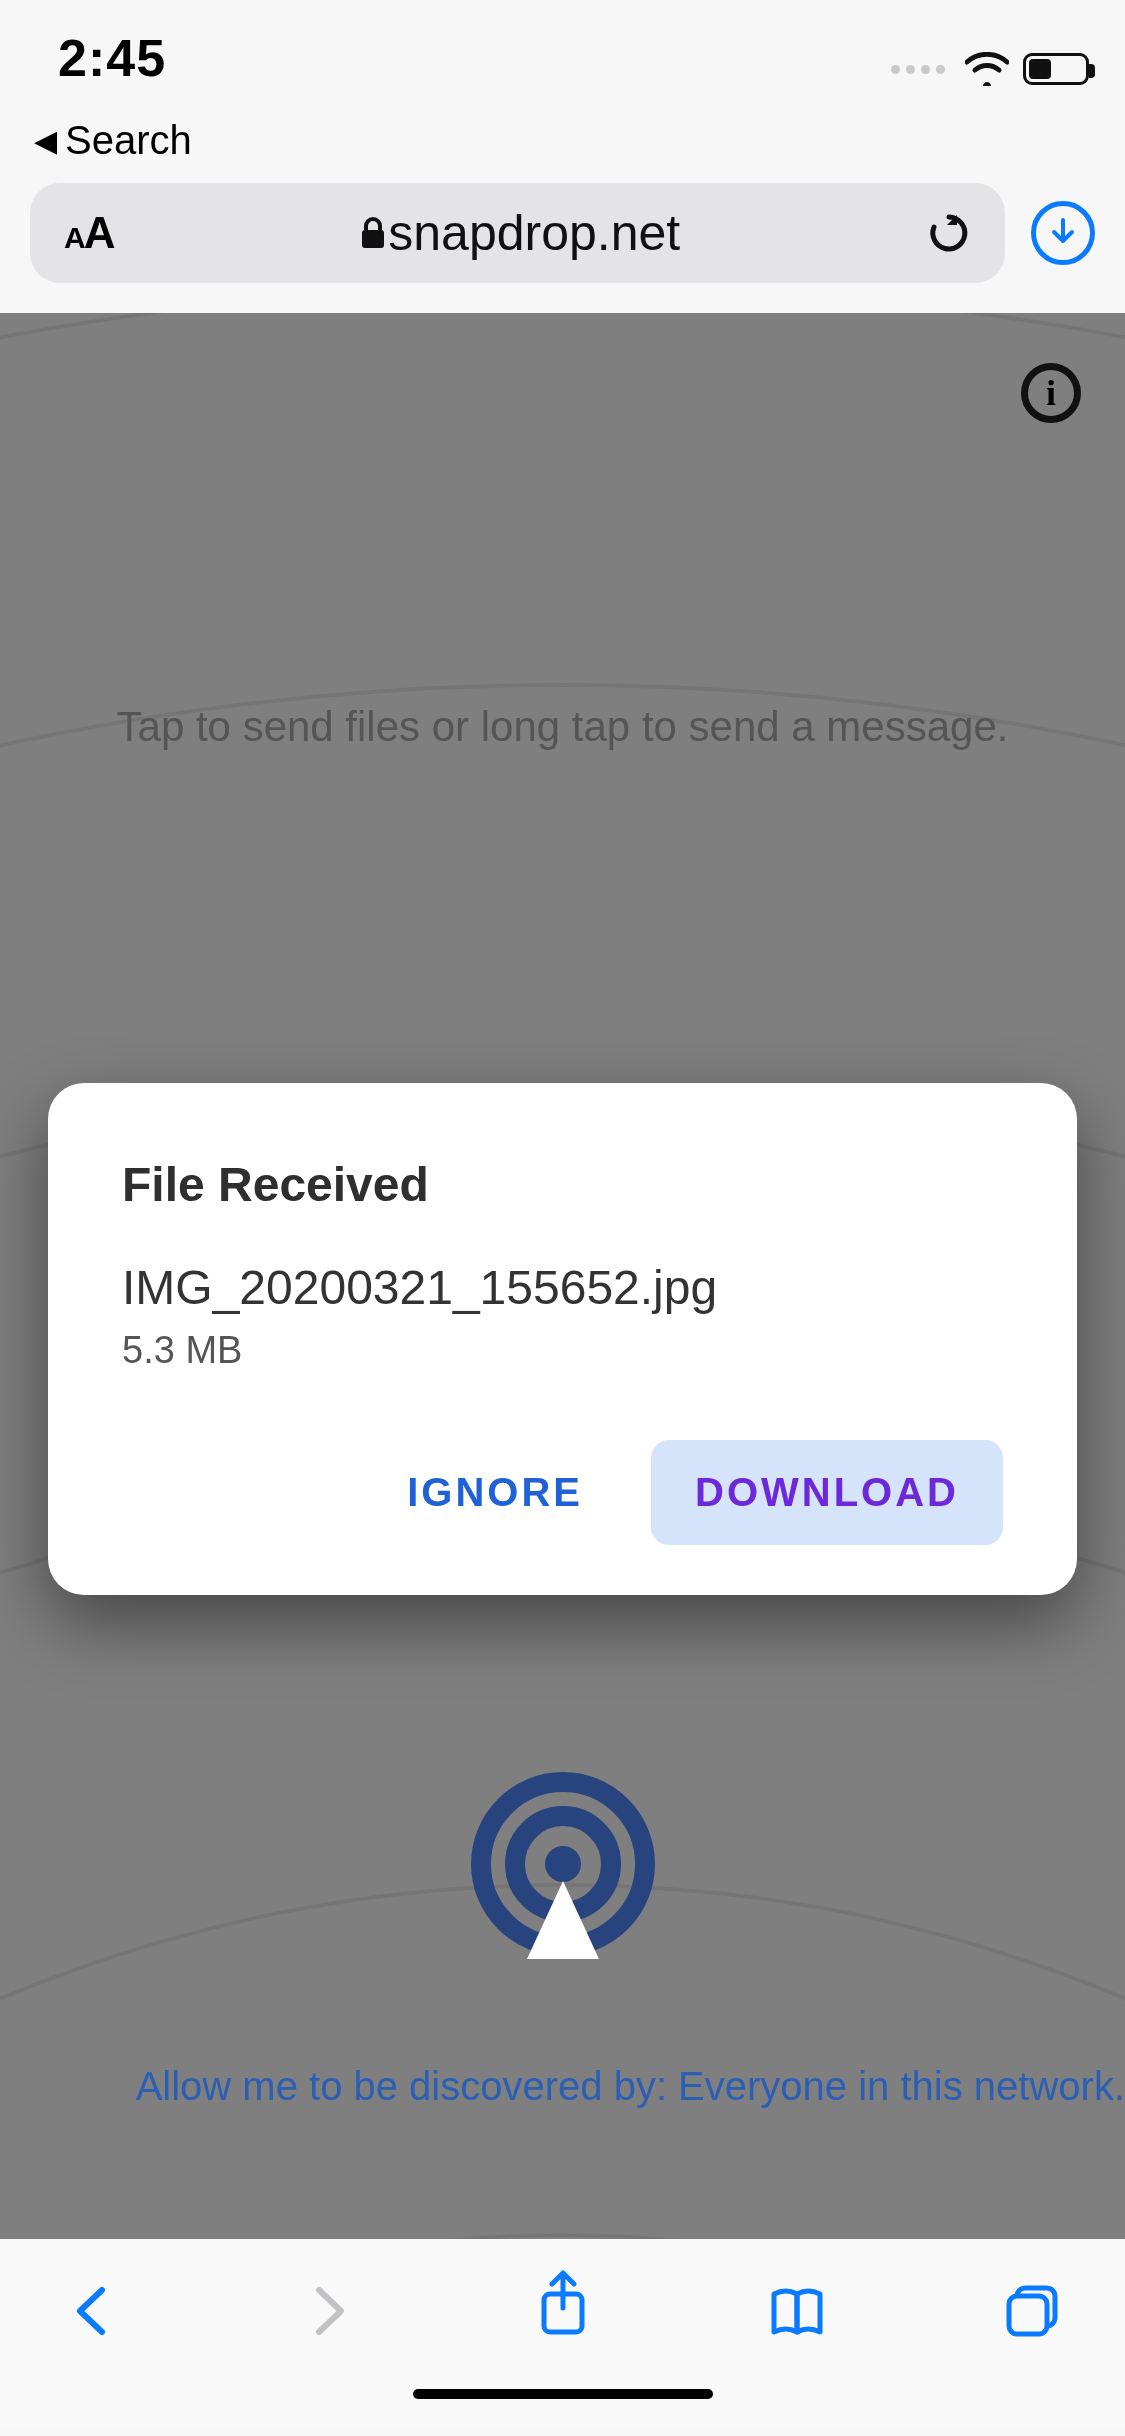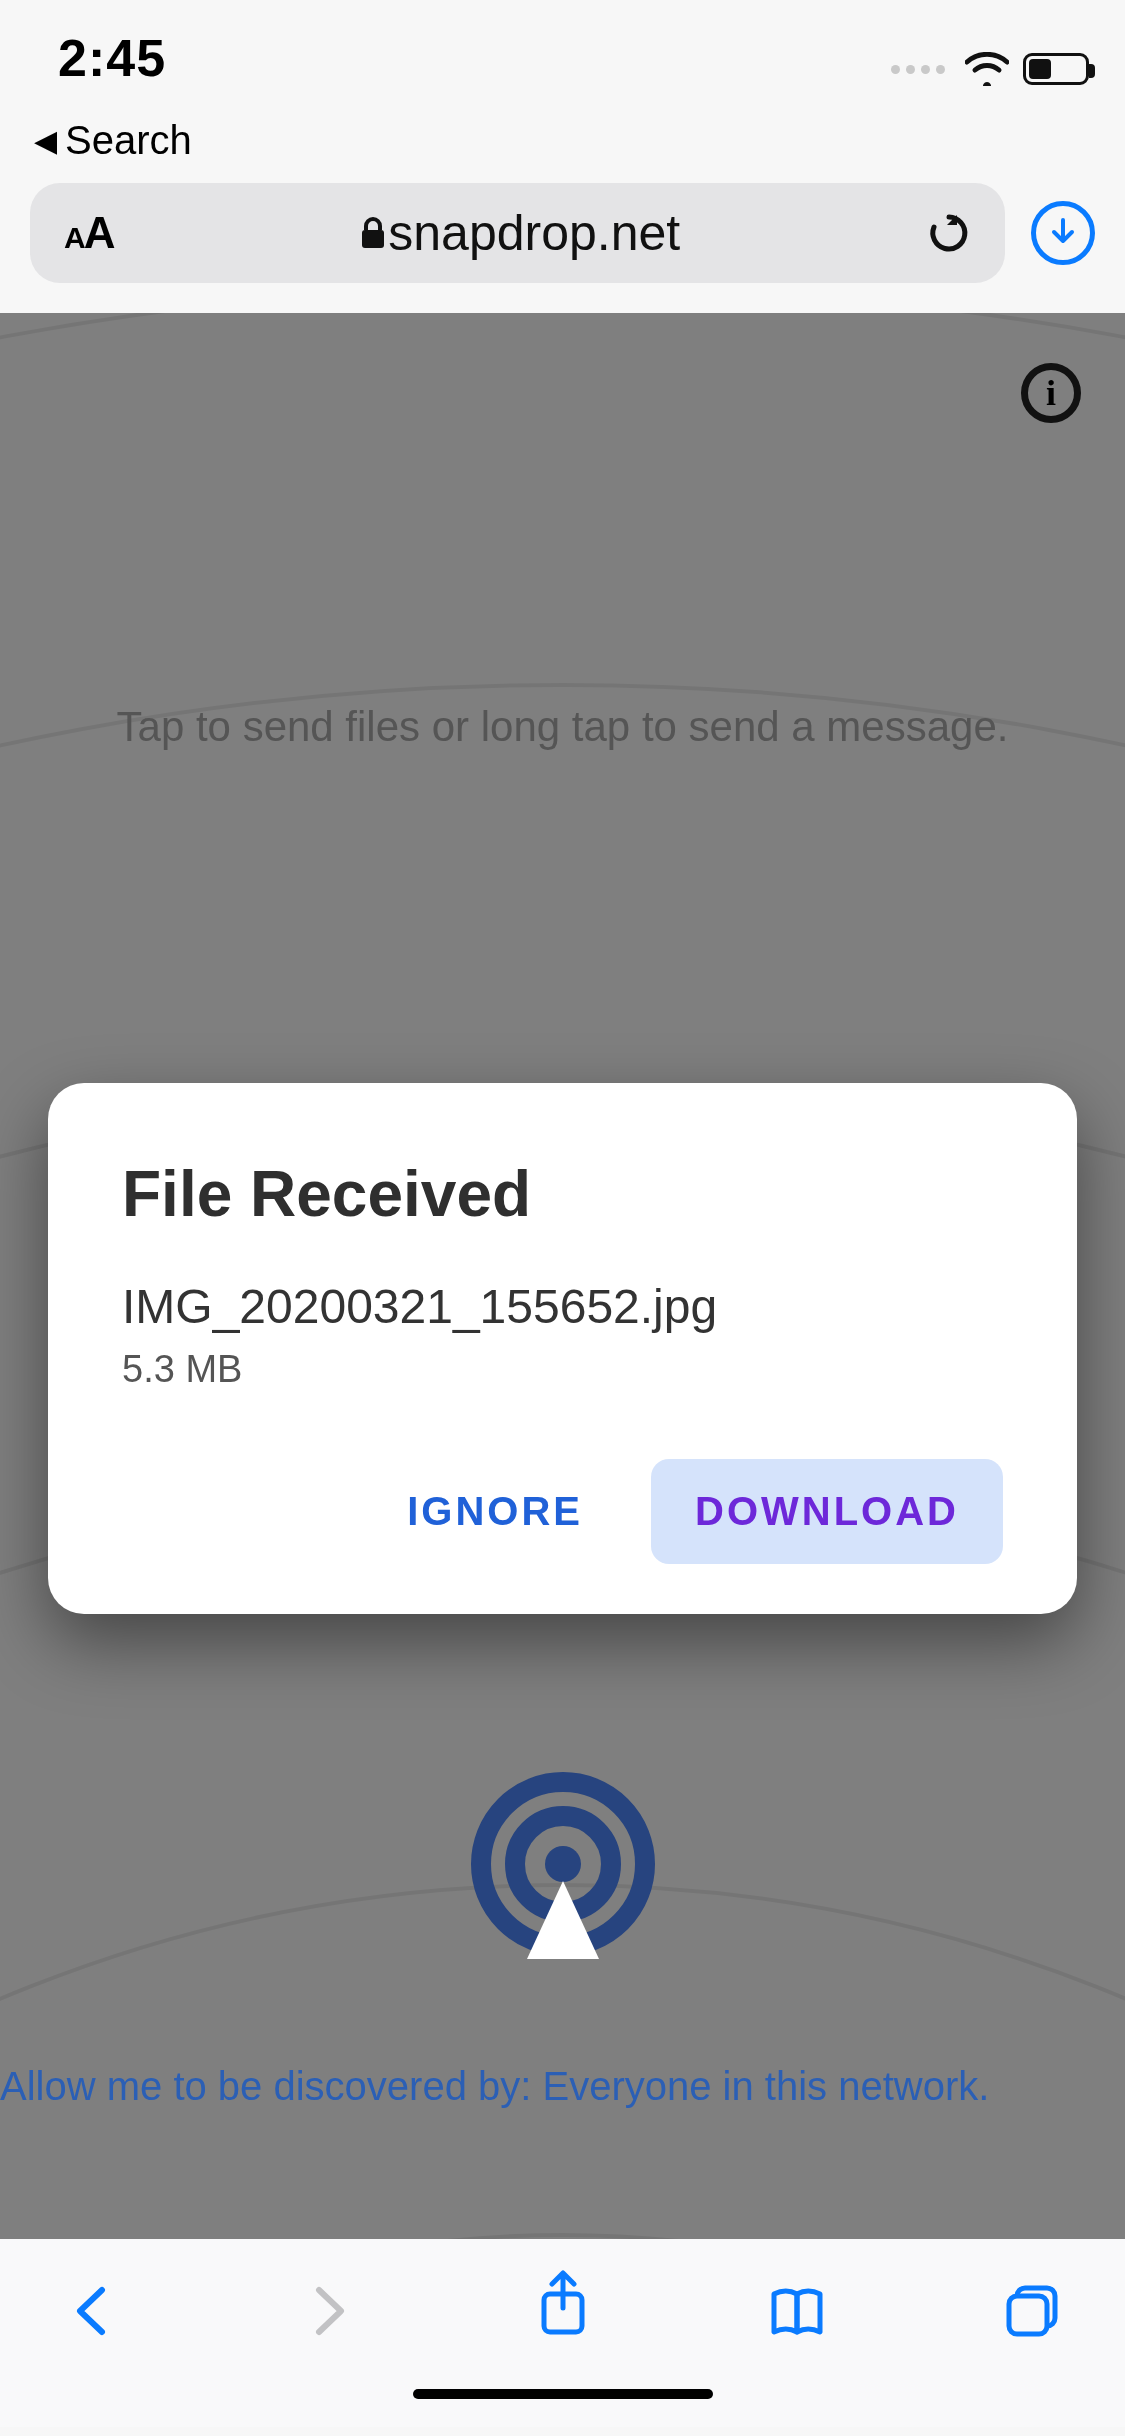"File Received" .modal h2 { font-size: 64px -> 48px }
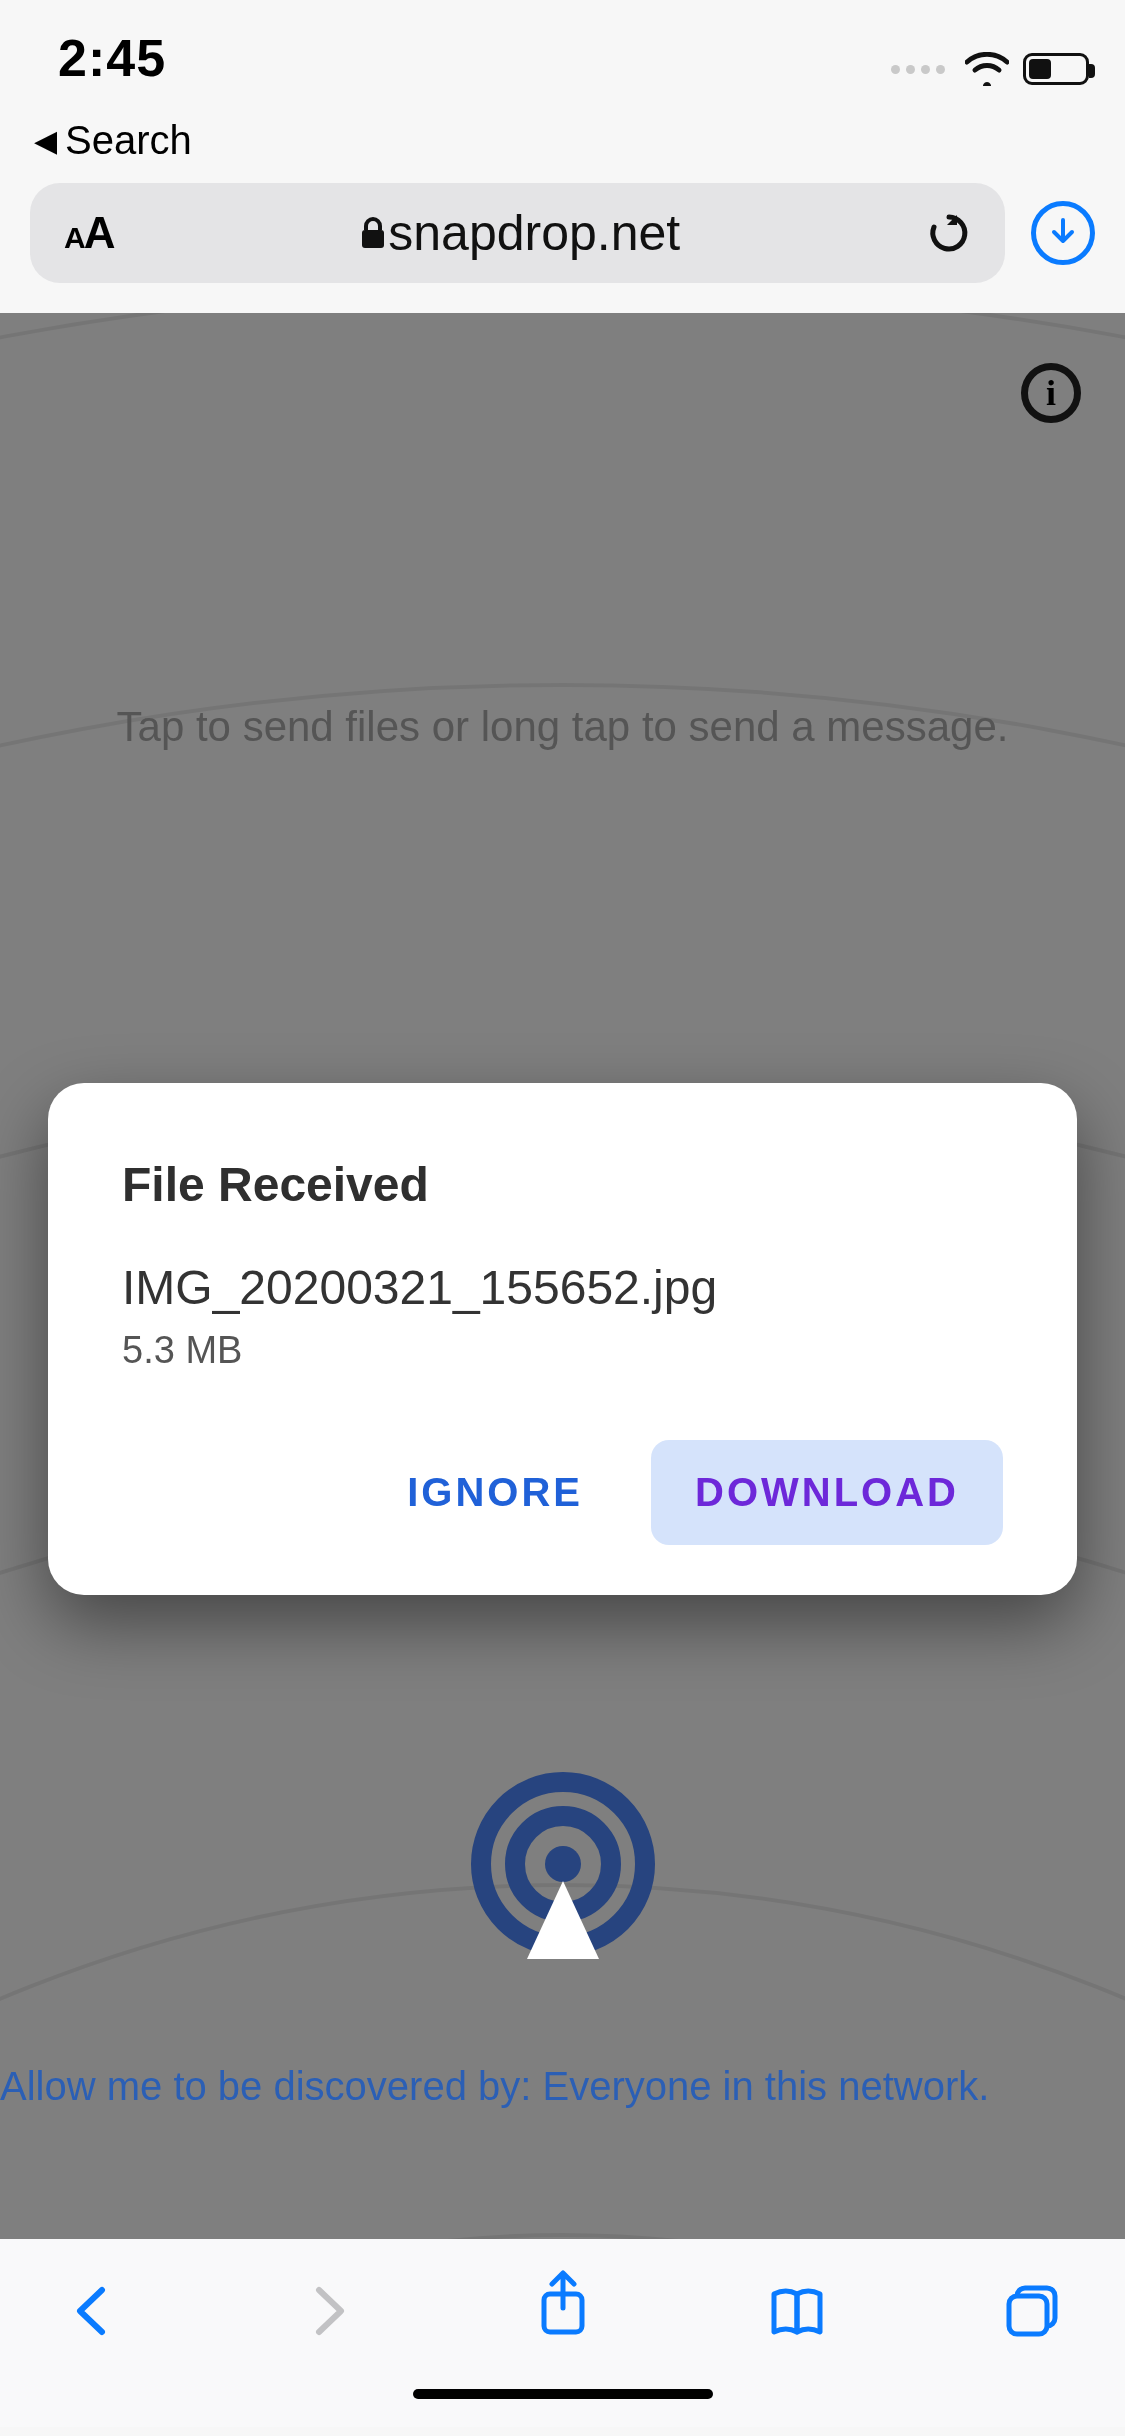"Allow me to be discovered" .discovery { text-align: left -> right }
